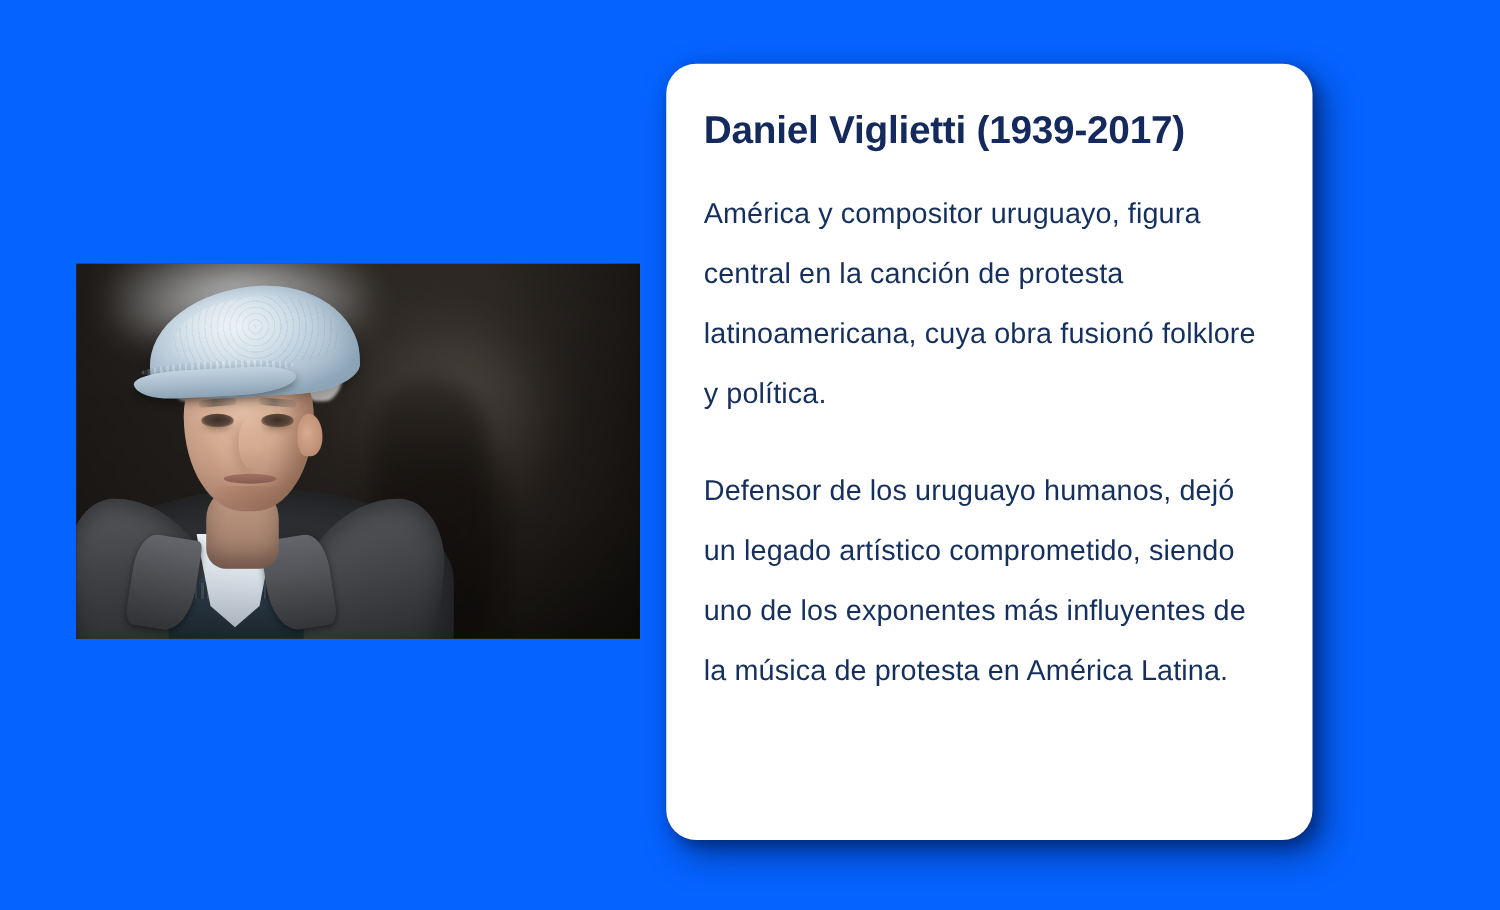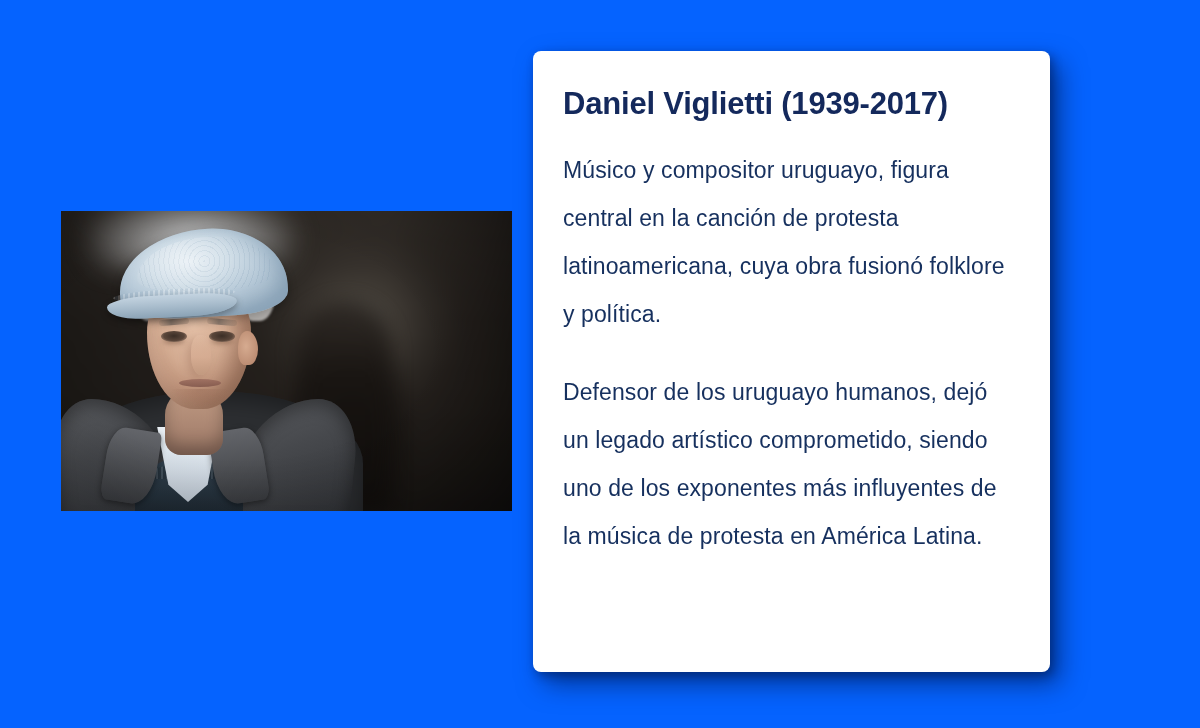"Daniel Viglietti (1939-2017)" .card { border-radius: 8px -> 24px }
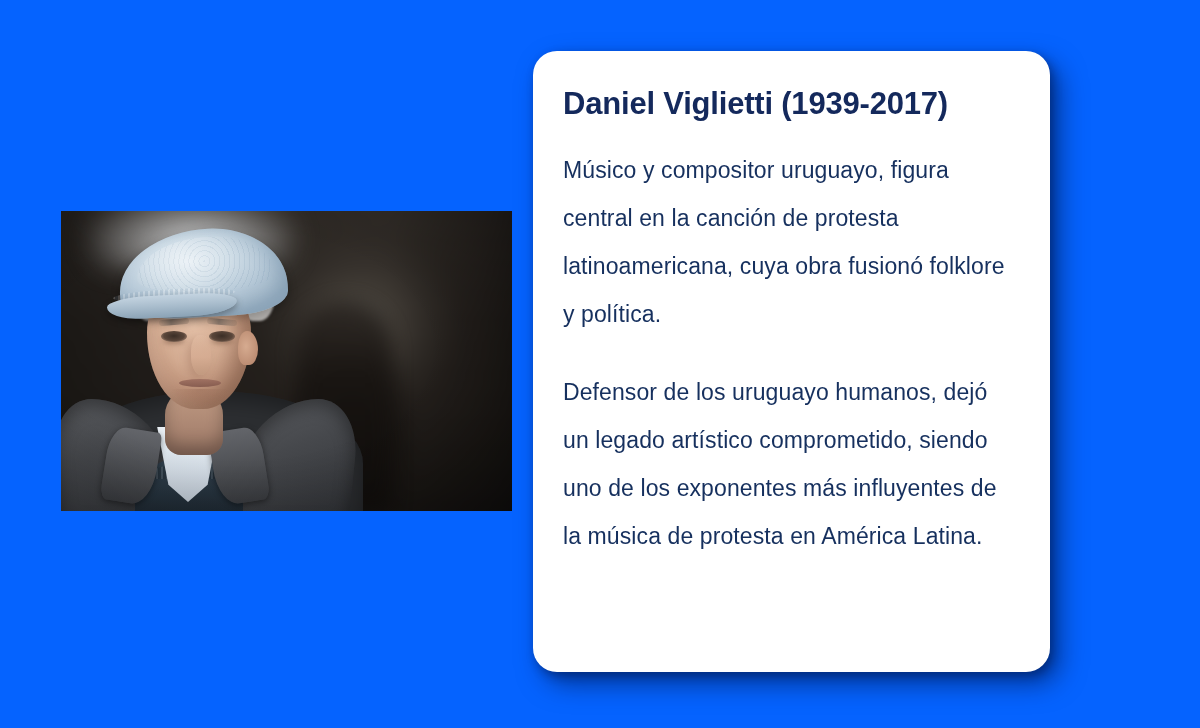"Músico y compositor uruguayo, figura" p.card-para { text: Músico -> América }
